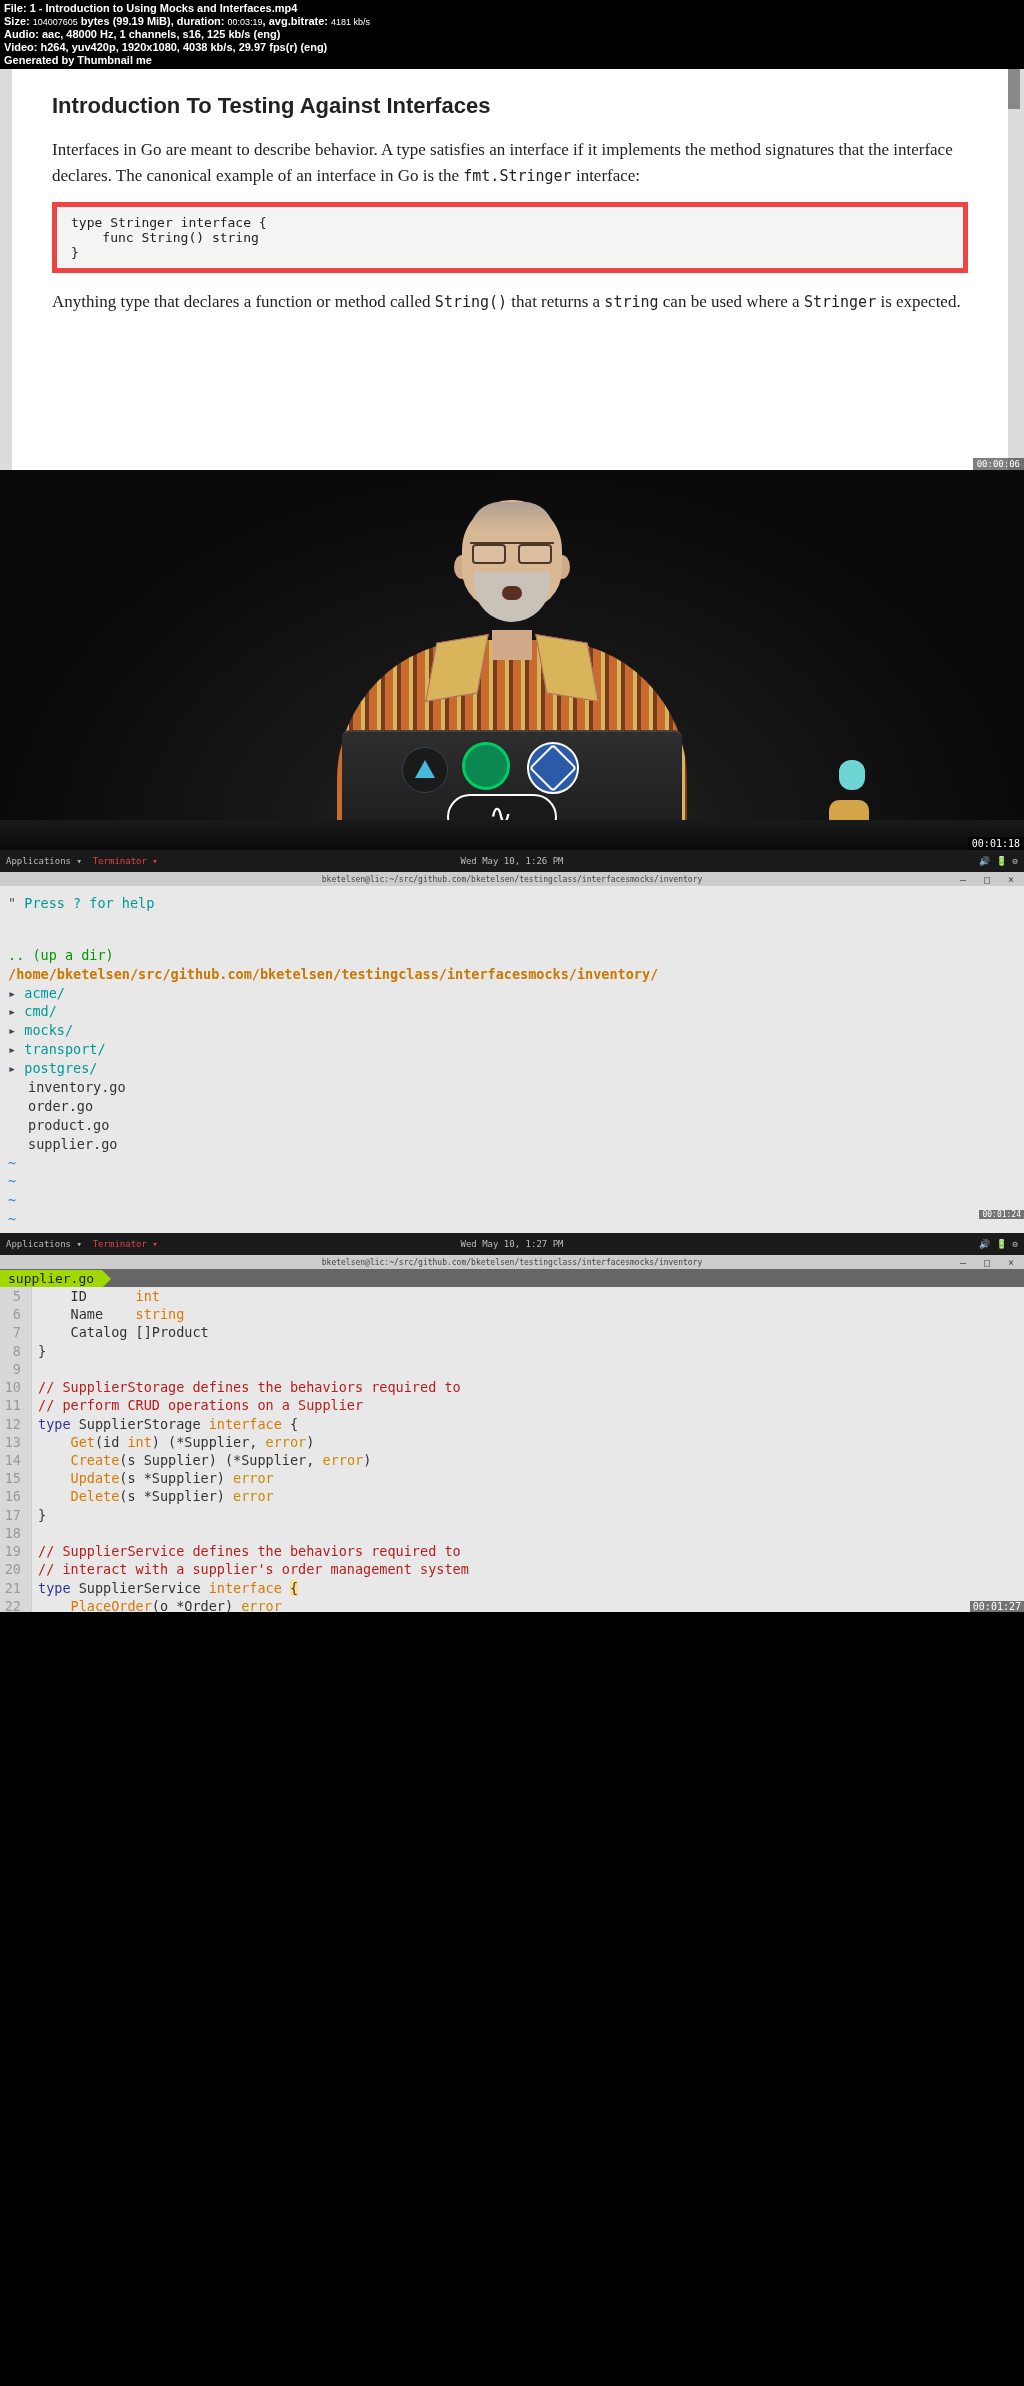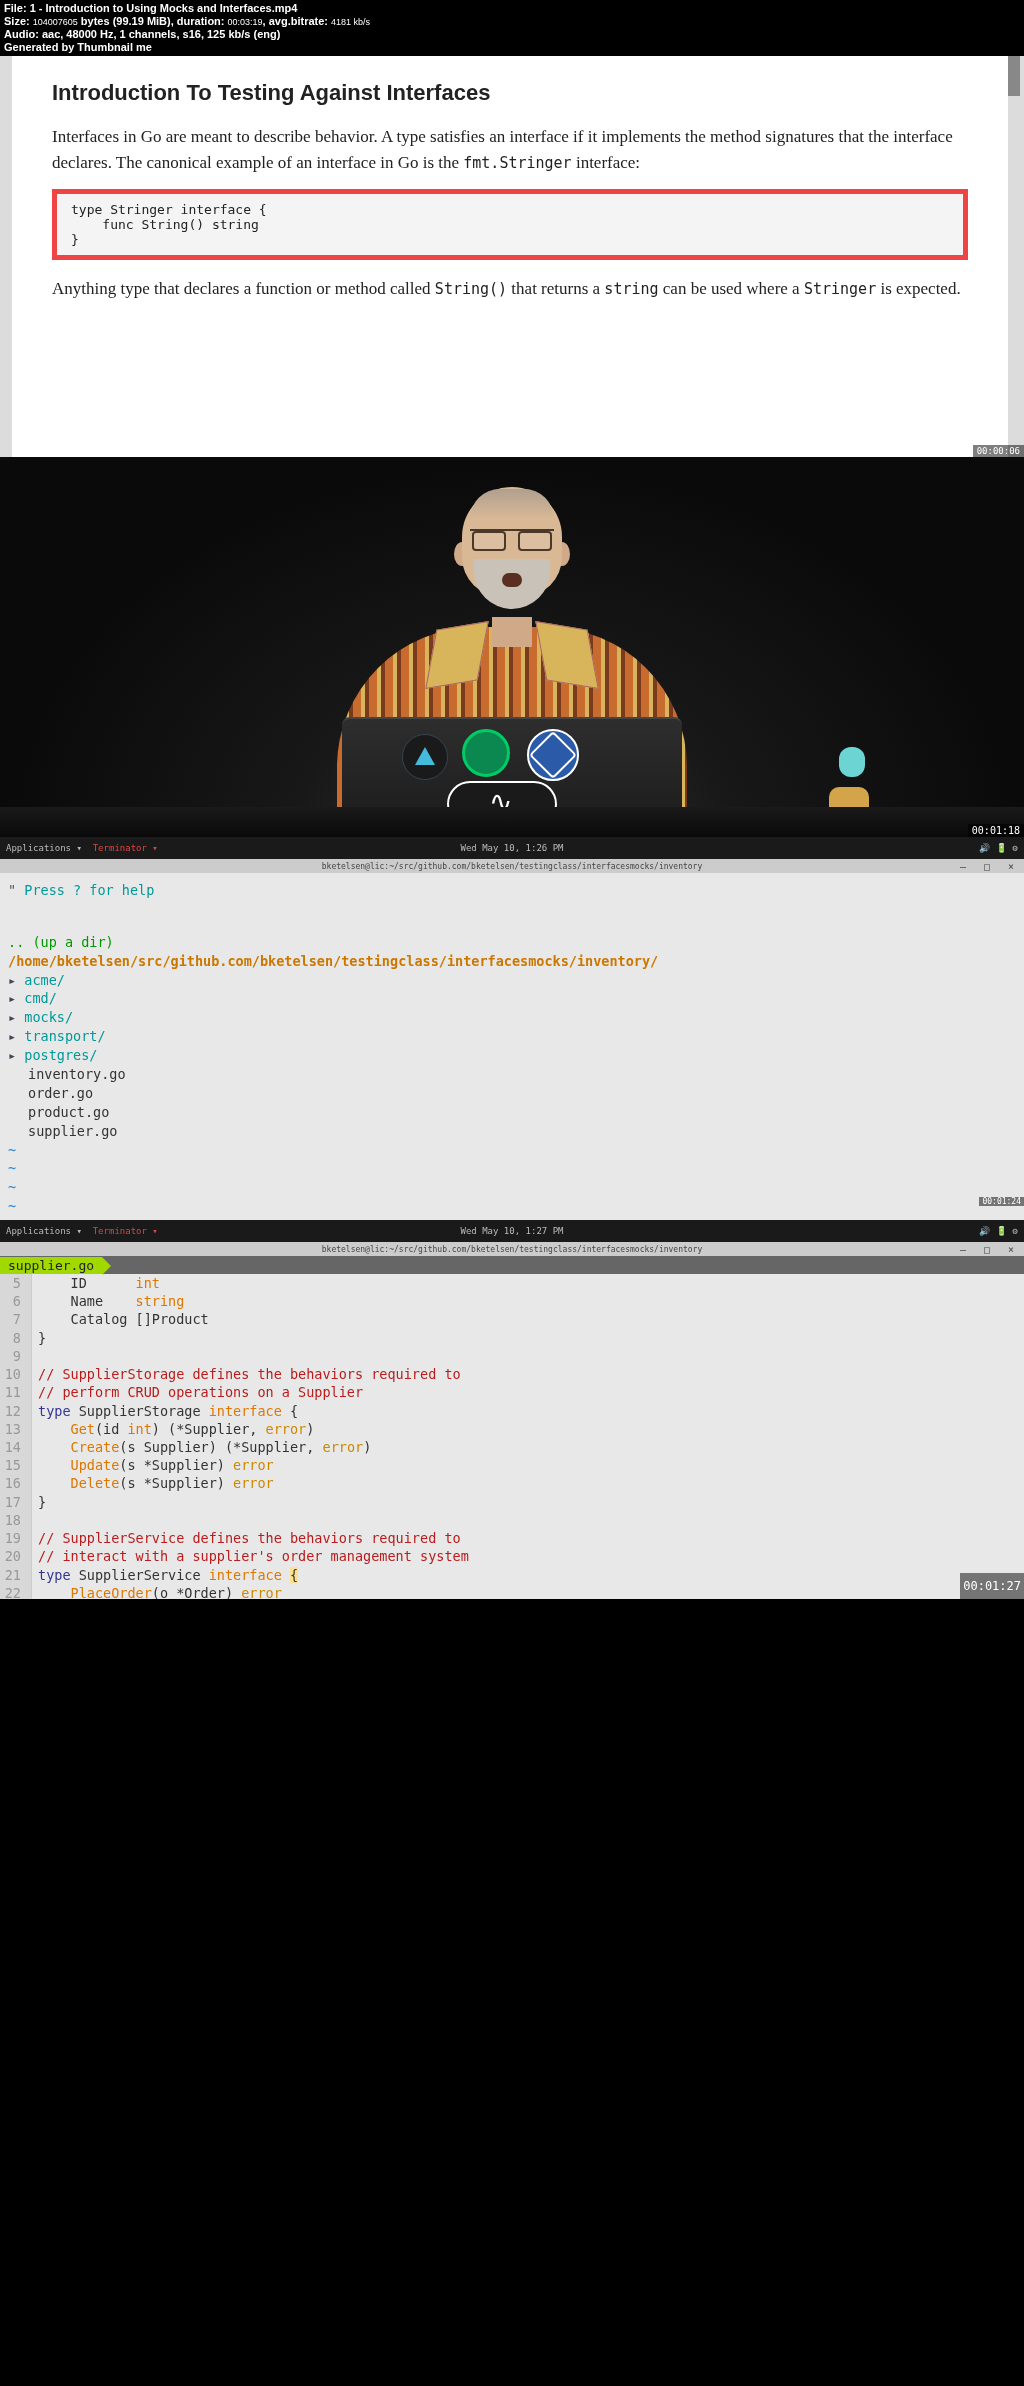"Video: h264, yuv420p, 1920x1080, 4038" div.line { html: none -> <div><span>Video: </span><span>h264, yuv420p, 1920x1080, 4038 kb/s, 29.97 fps(r) (eng)</span></div> }
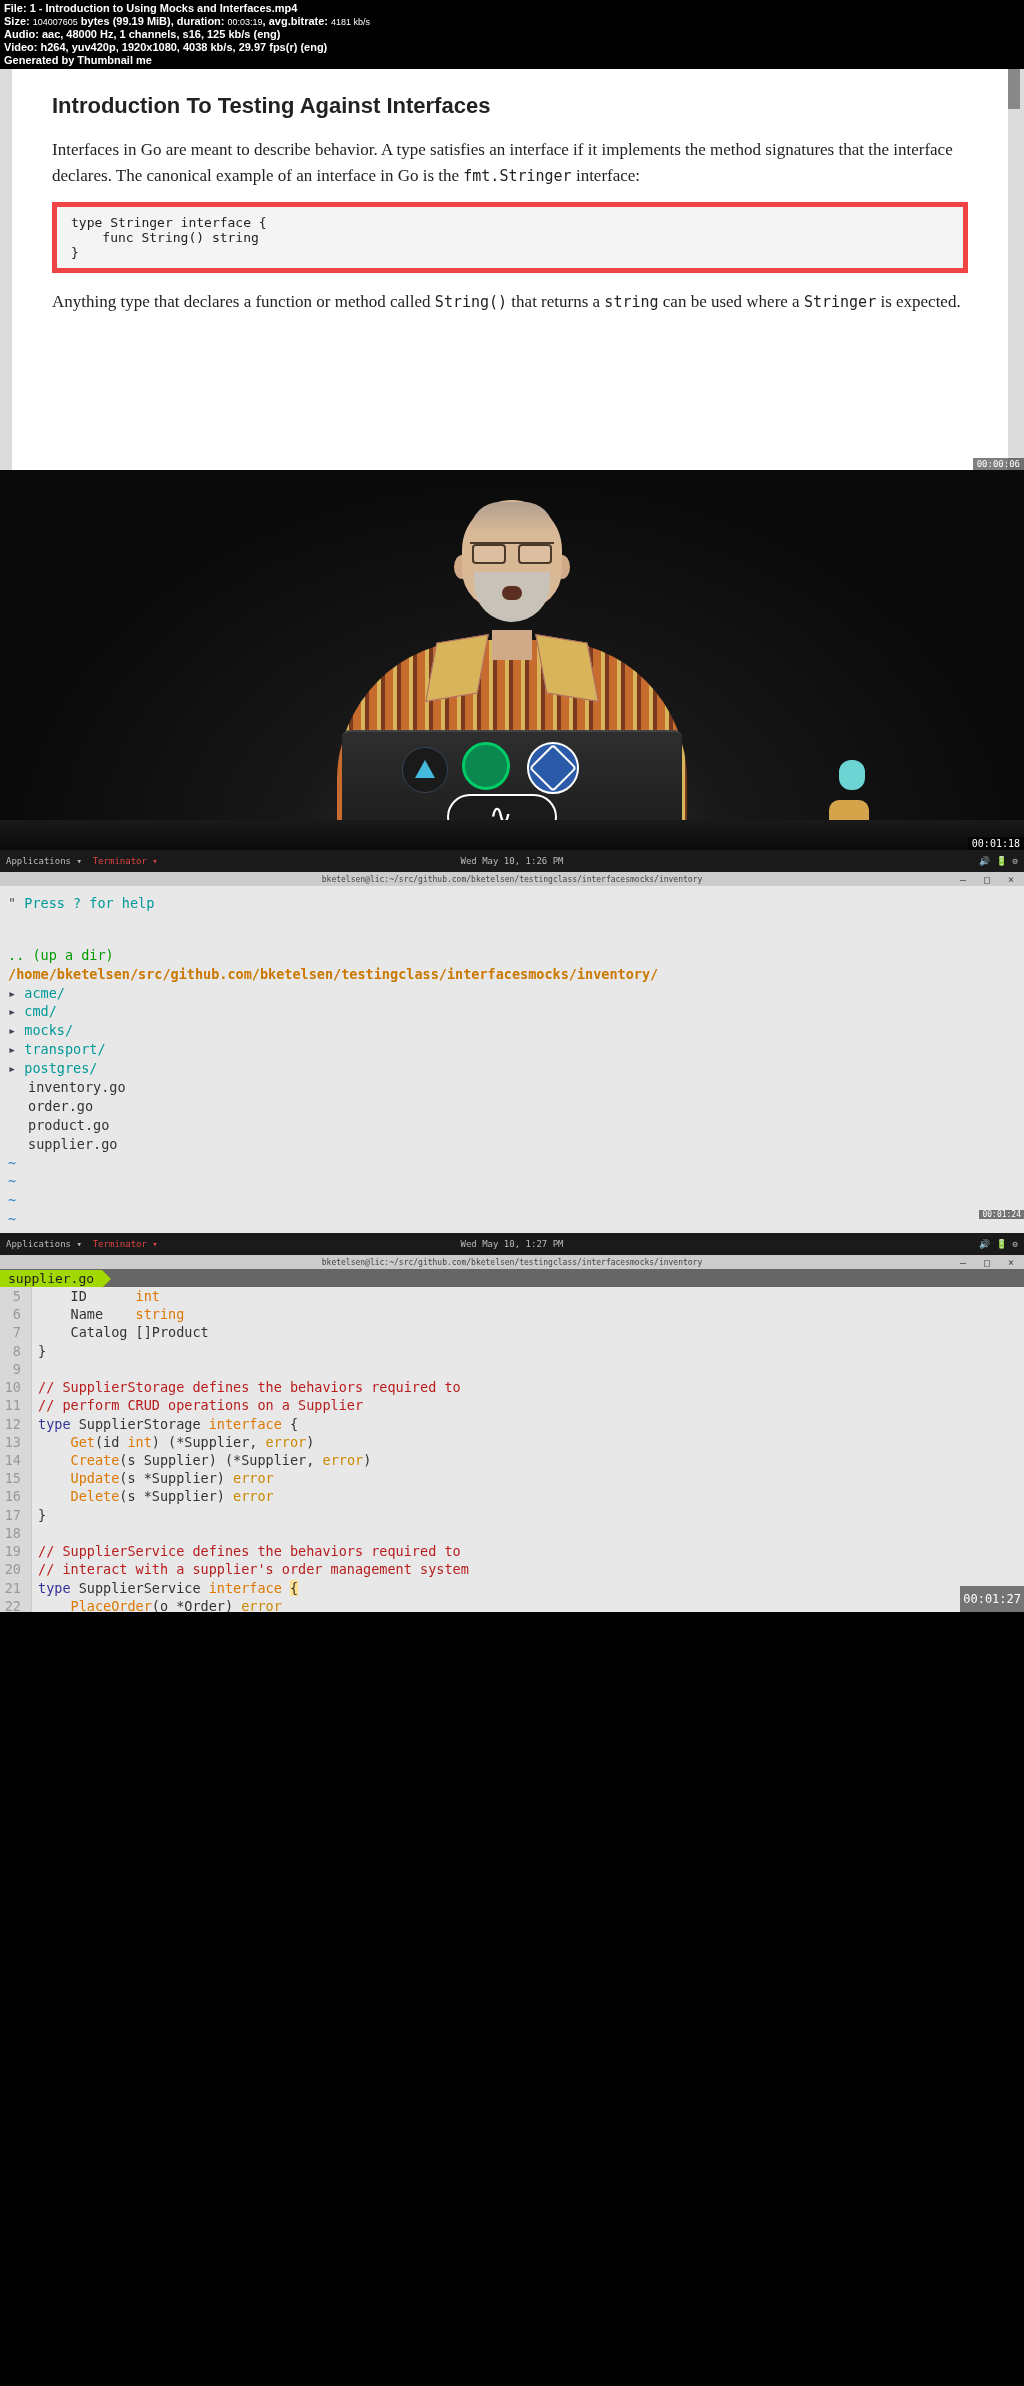"00:01:27" .ts4 { font-size: 12px -> 10px; padding: 6px 3px -> 0 3px }
